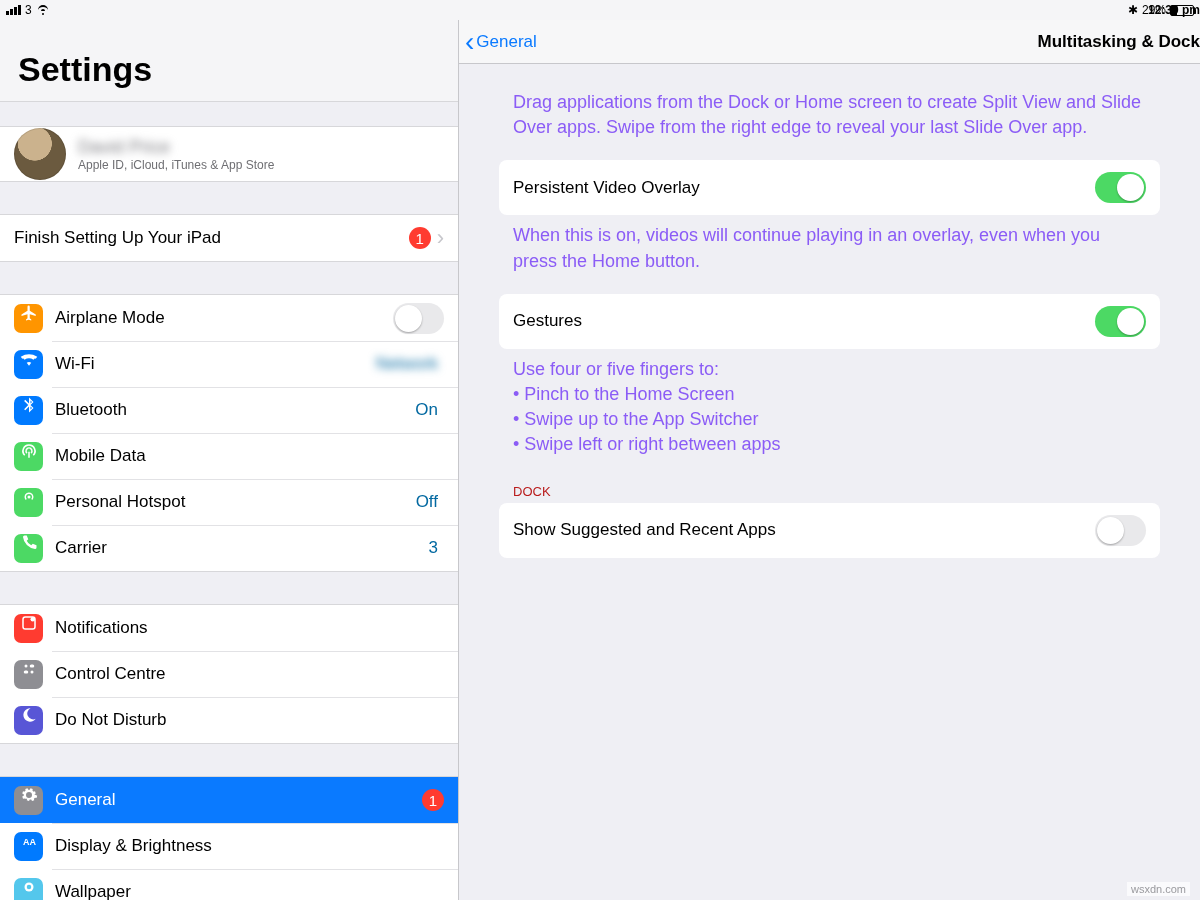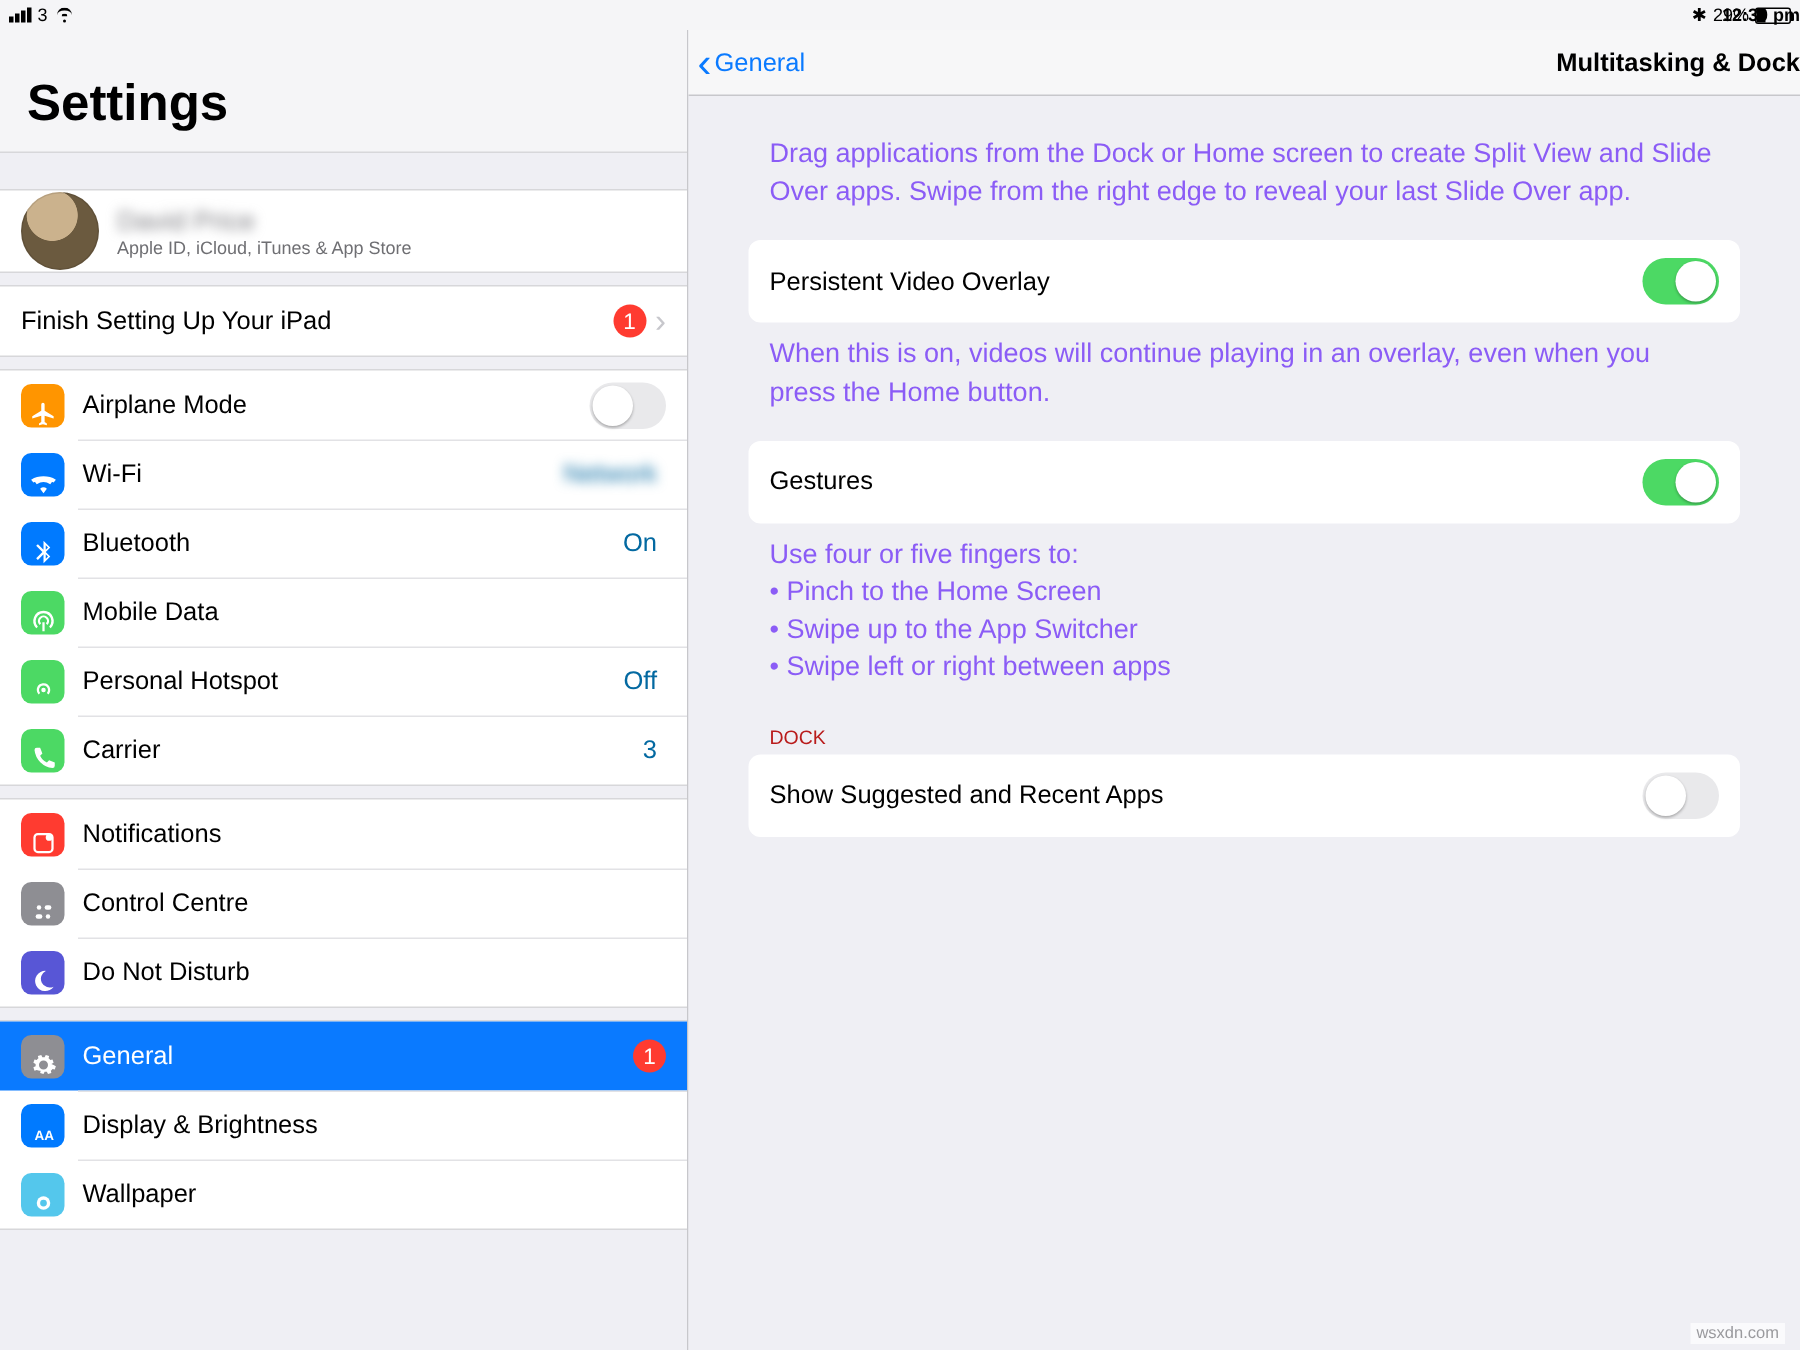"Finish Setting Up Your iPad" .group { margin-top: 8px -> 32px }
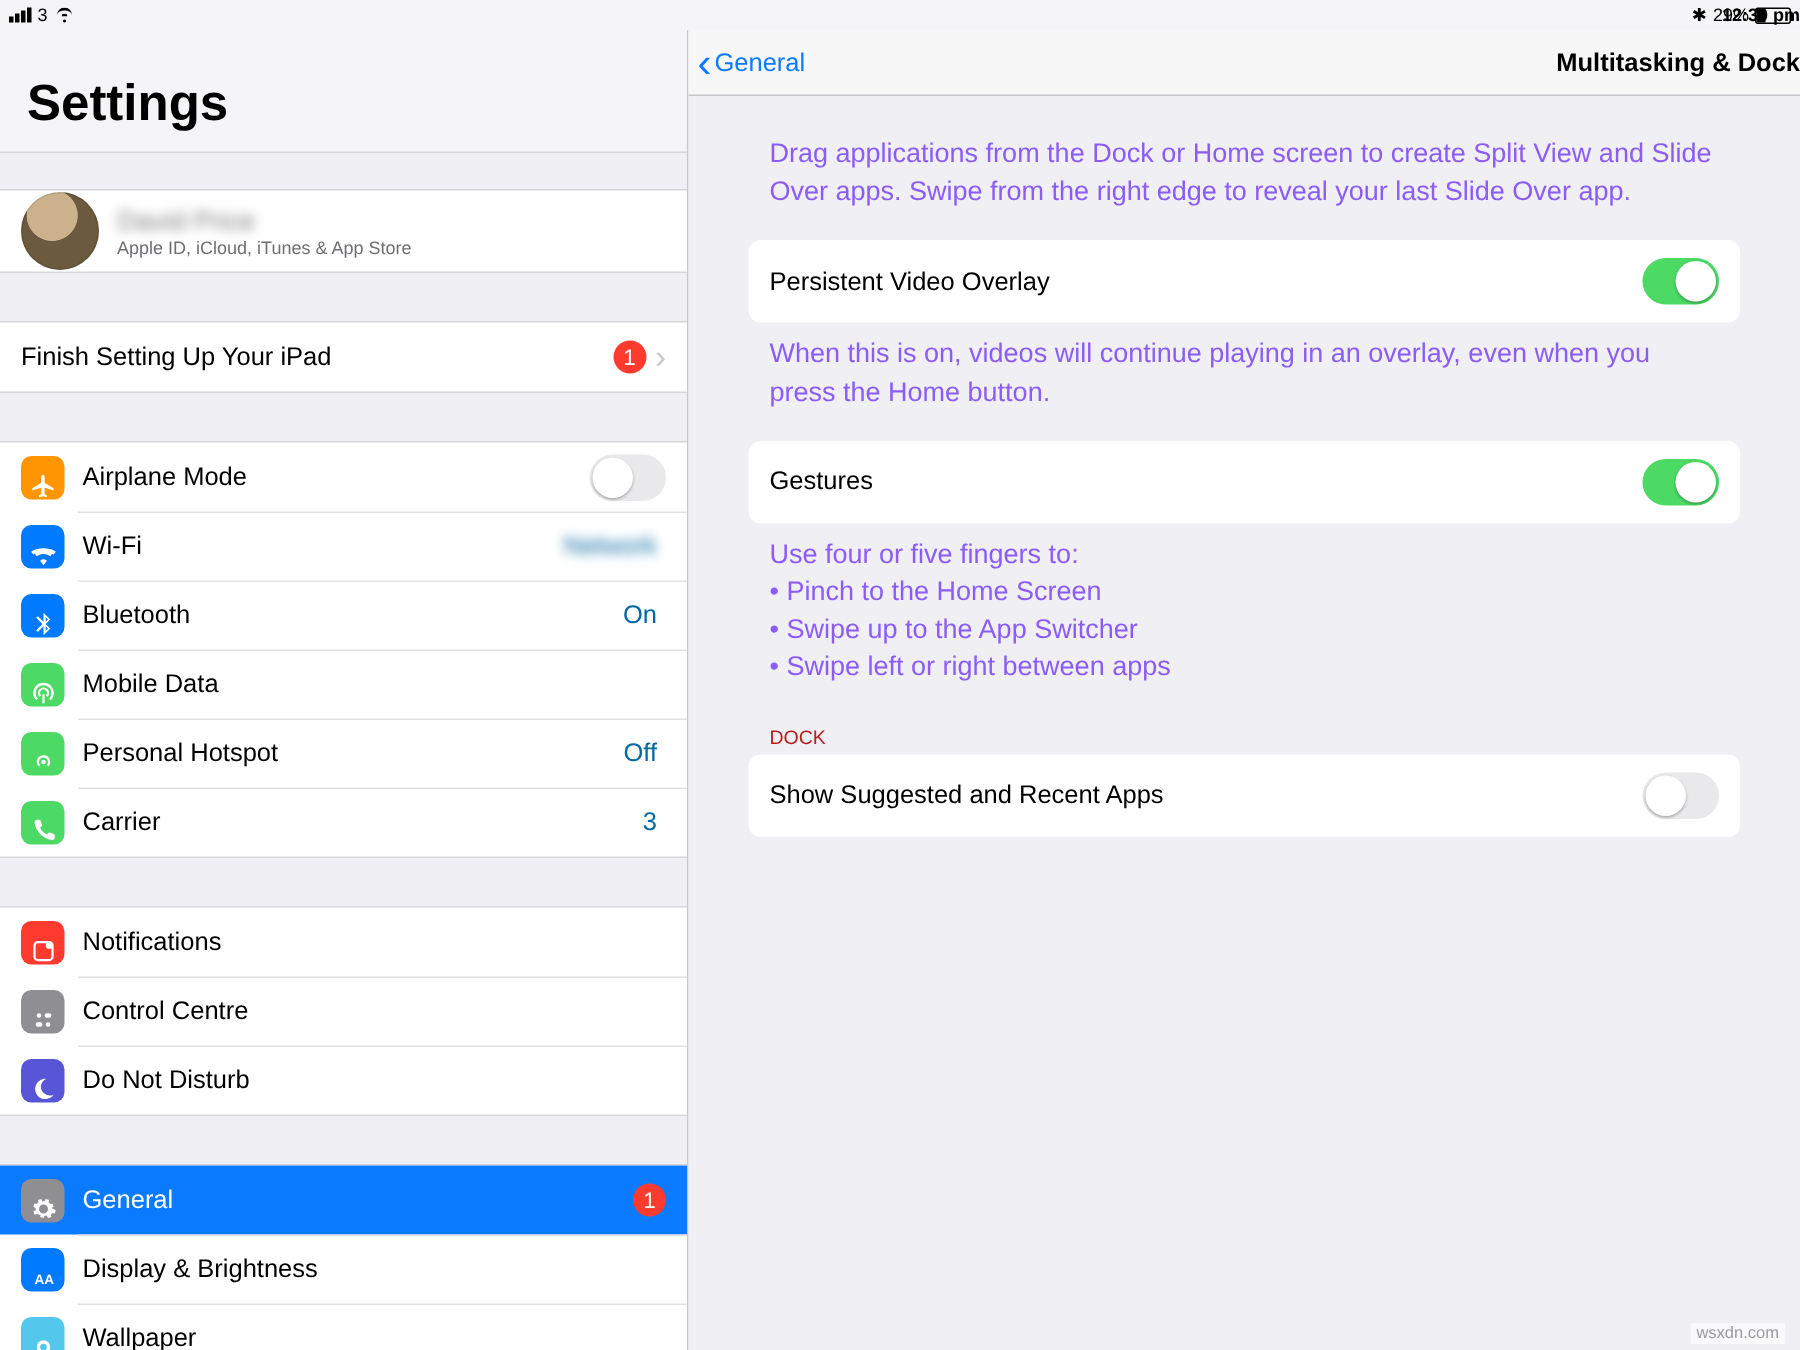"AA" .app-icon { align-items: flex-end -> flex-start }
